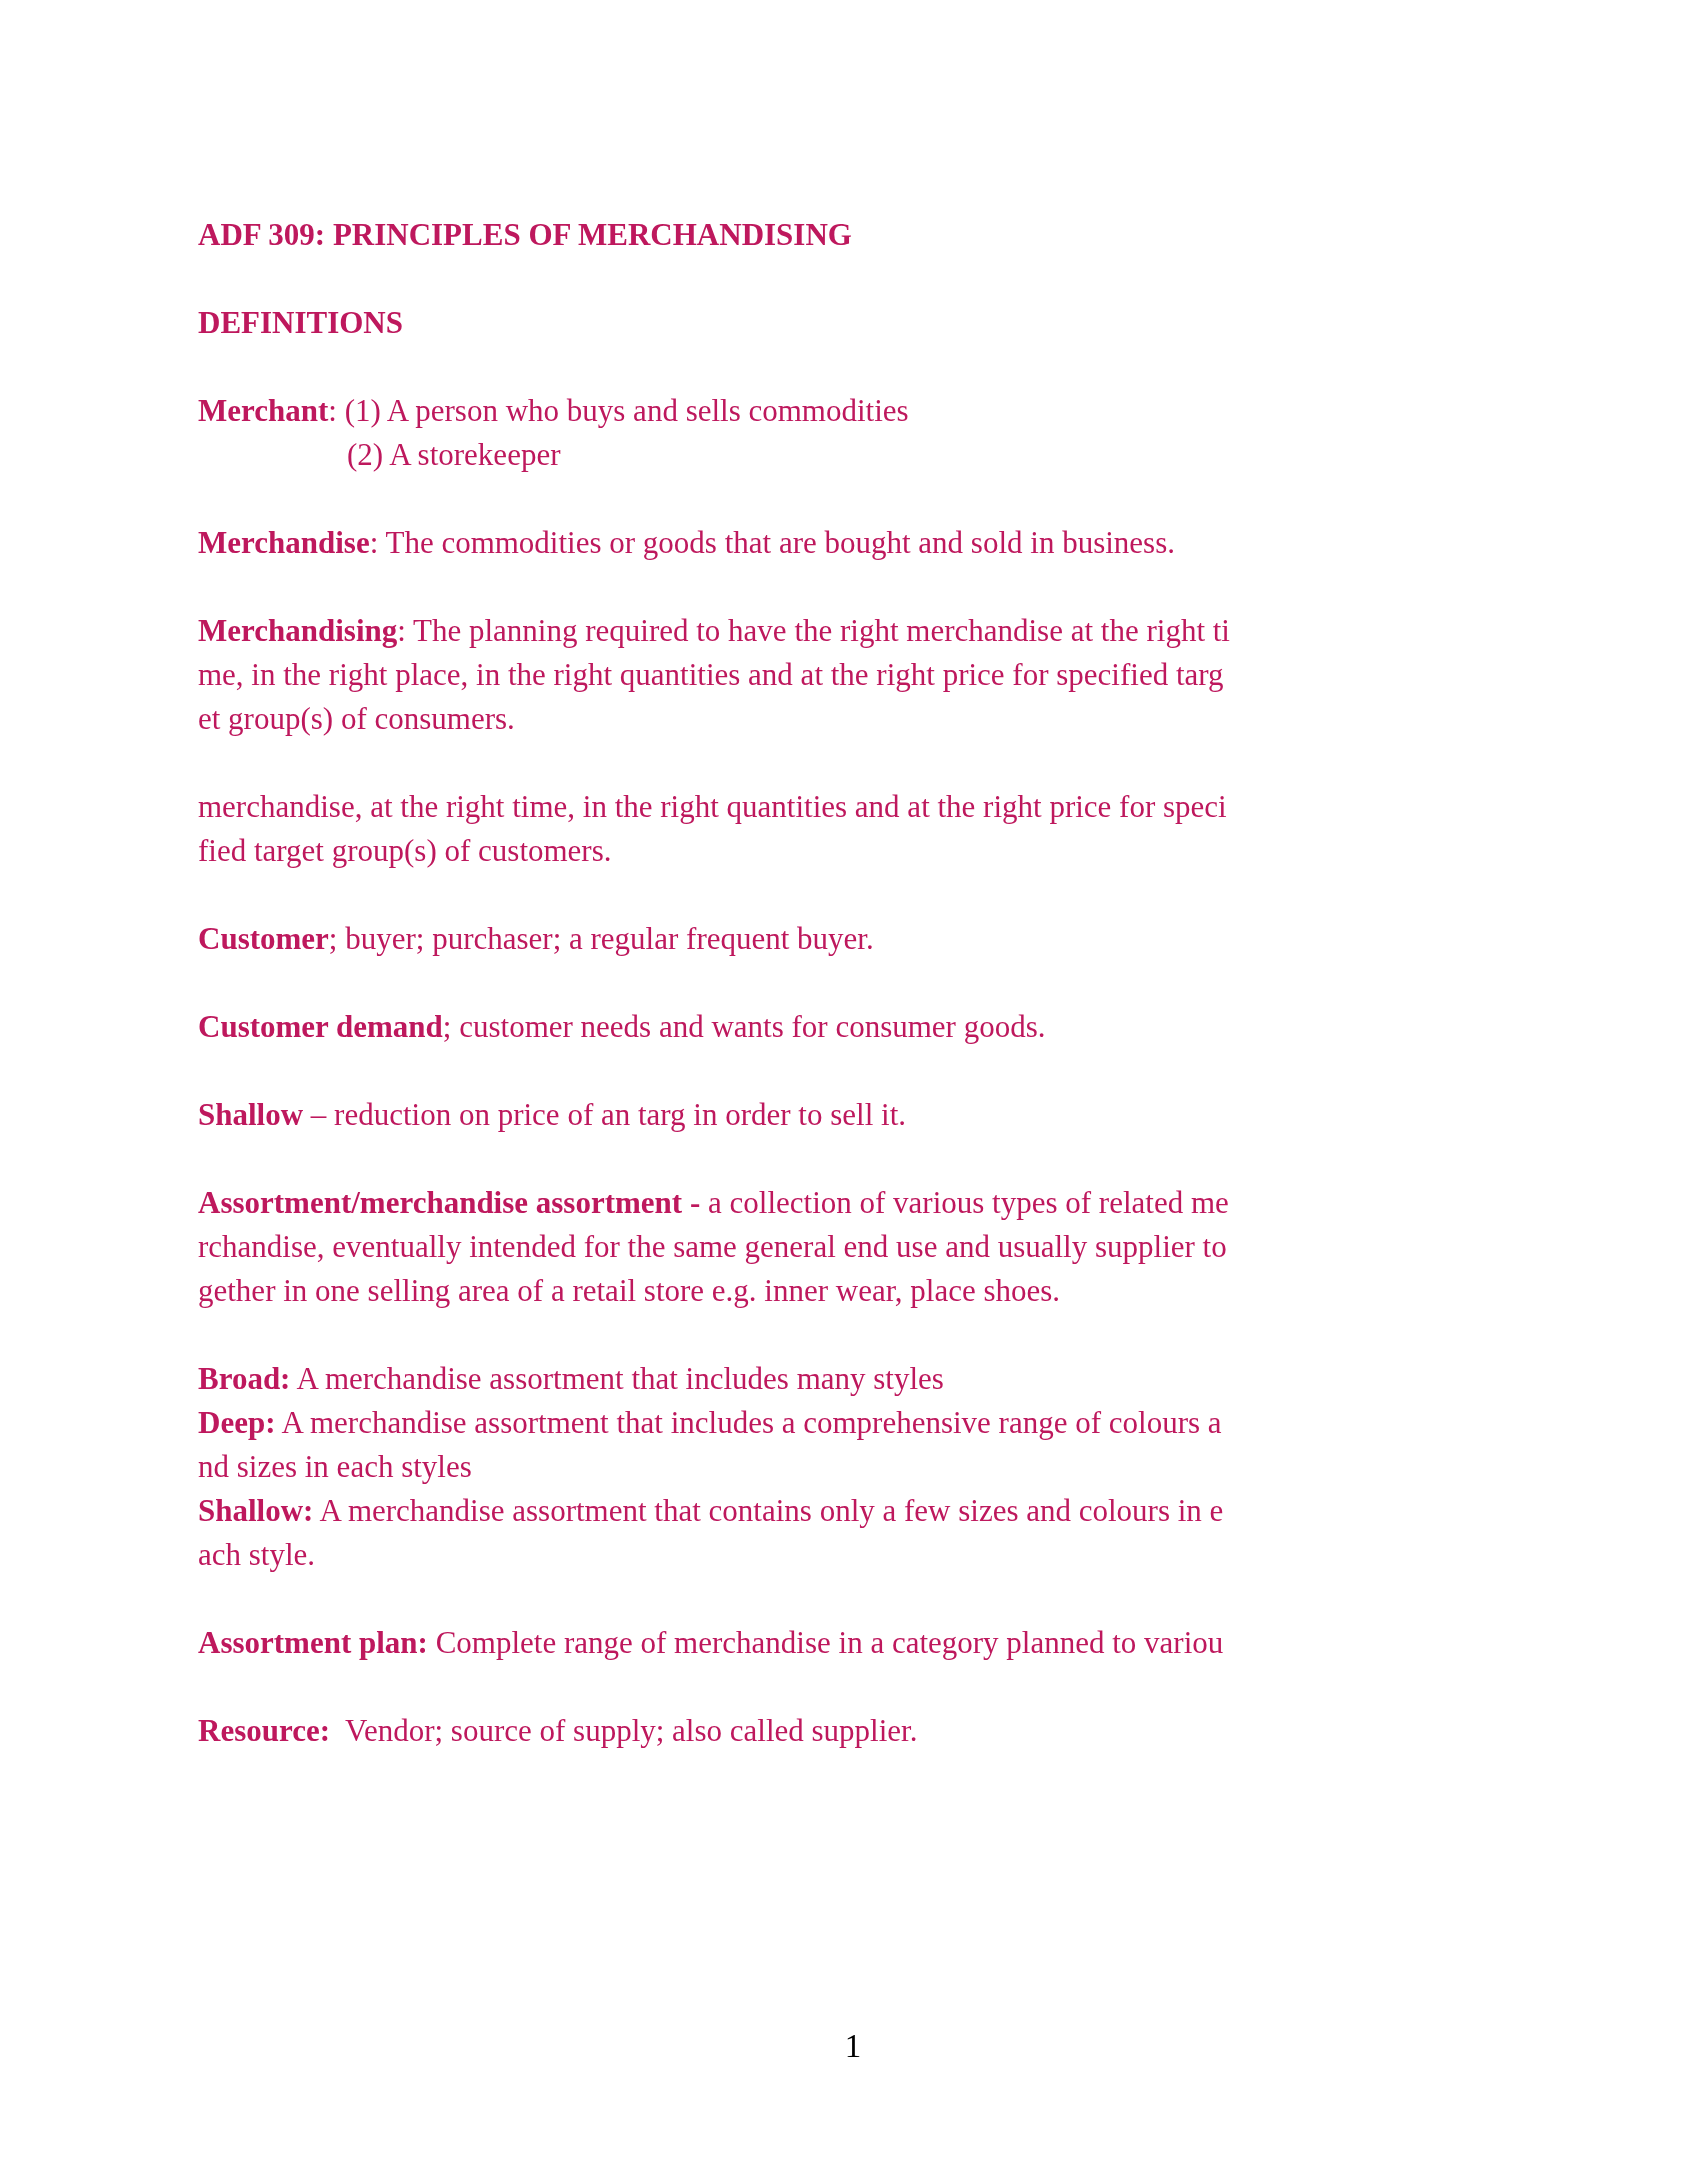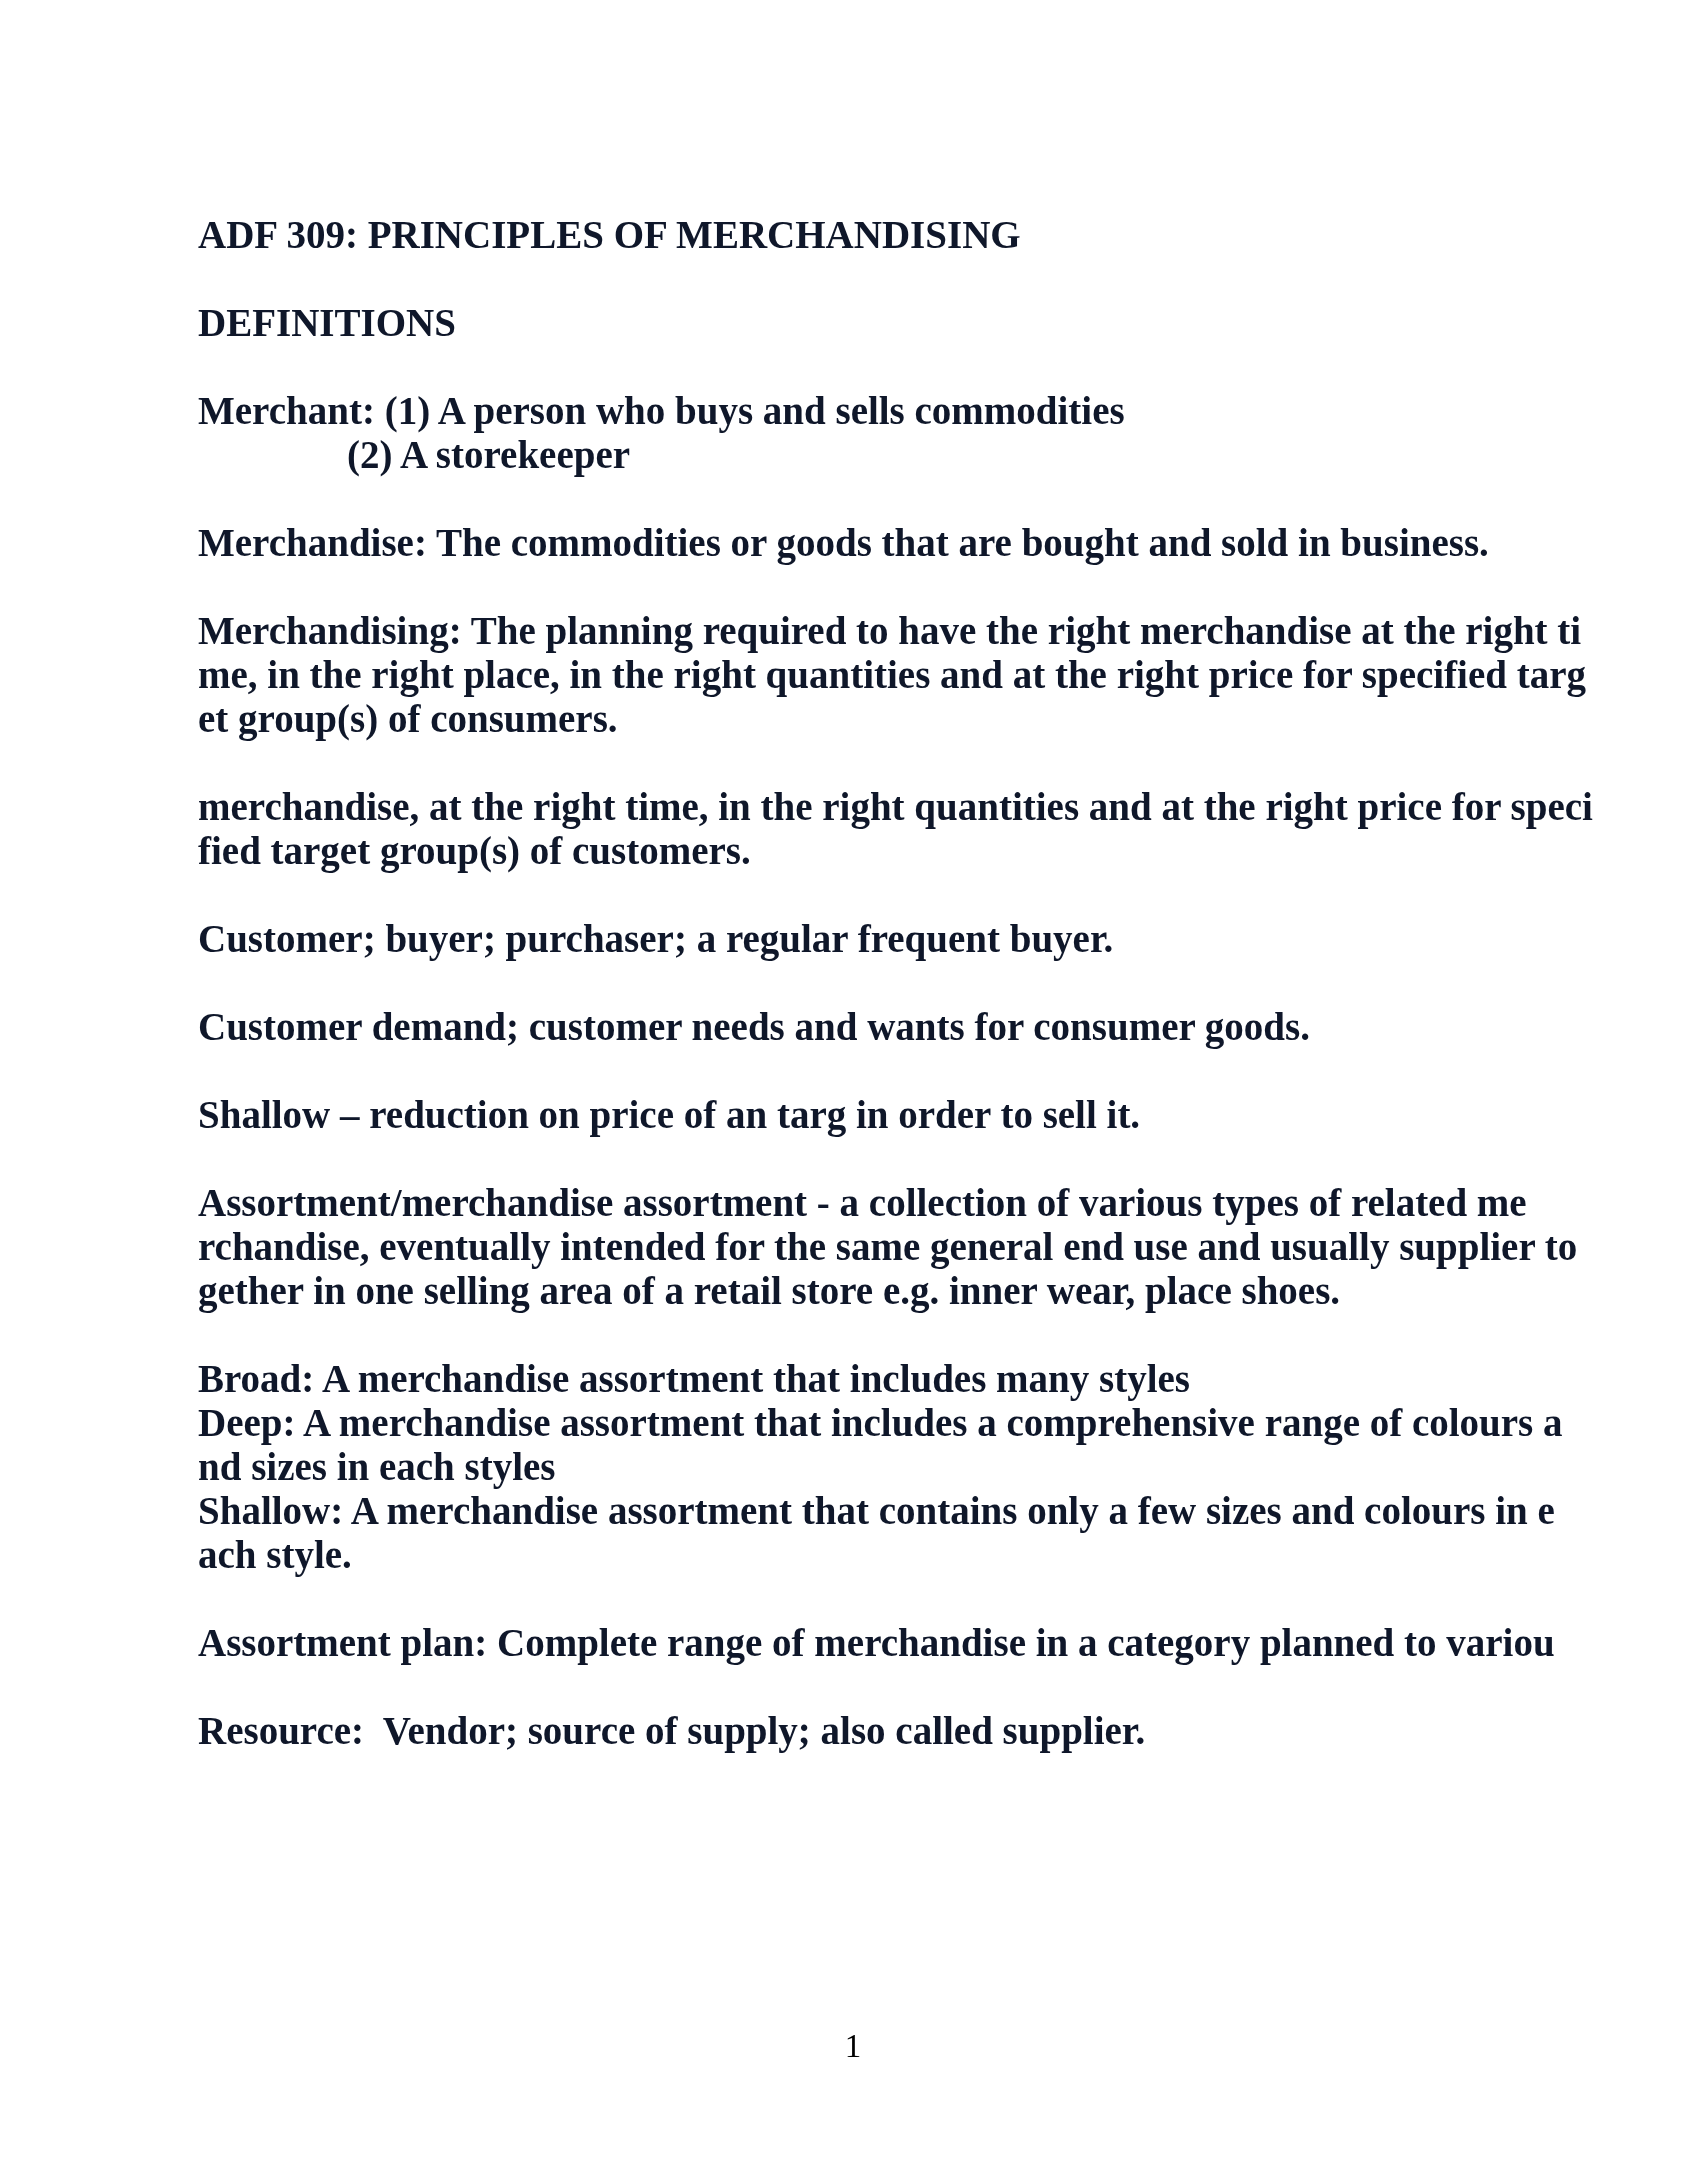"ADF 309: PRINCIPLES OF MERCHANDISING" .line { color: #0f172a -> #be185d; font-size: 39px -> 31px }
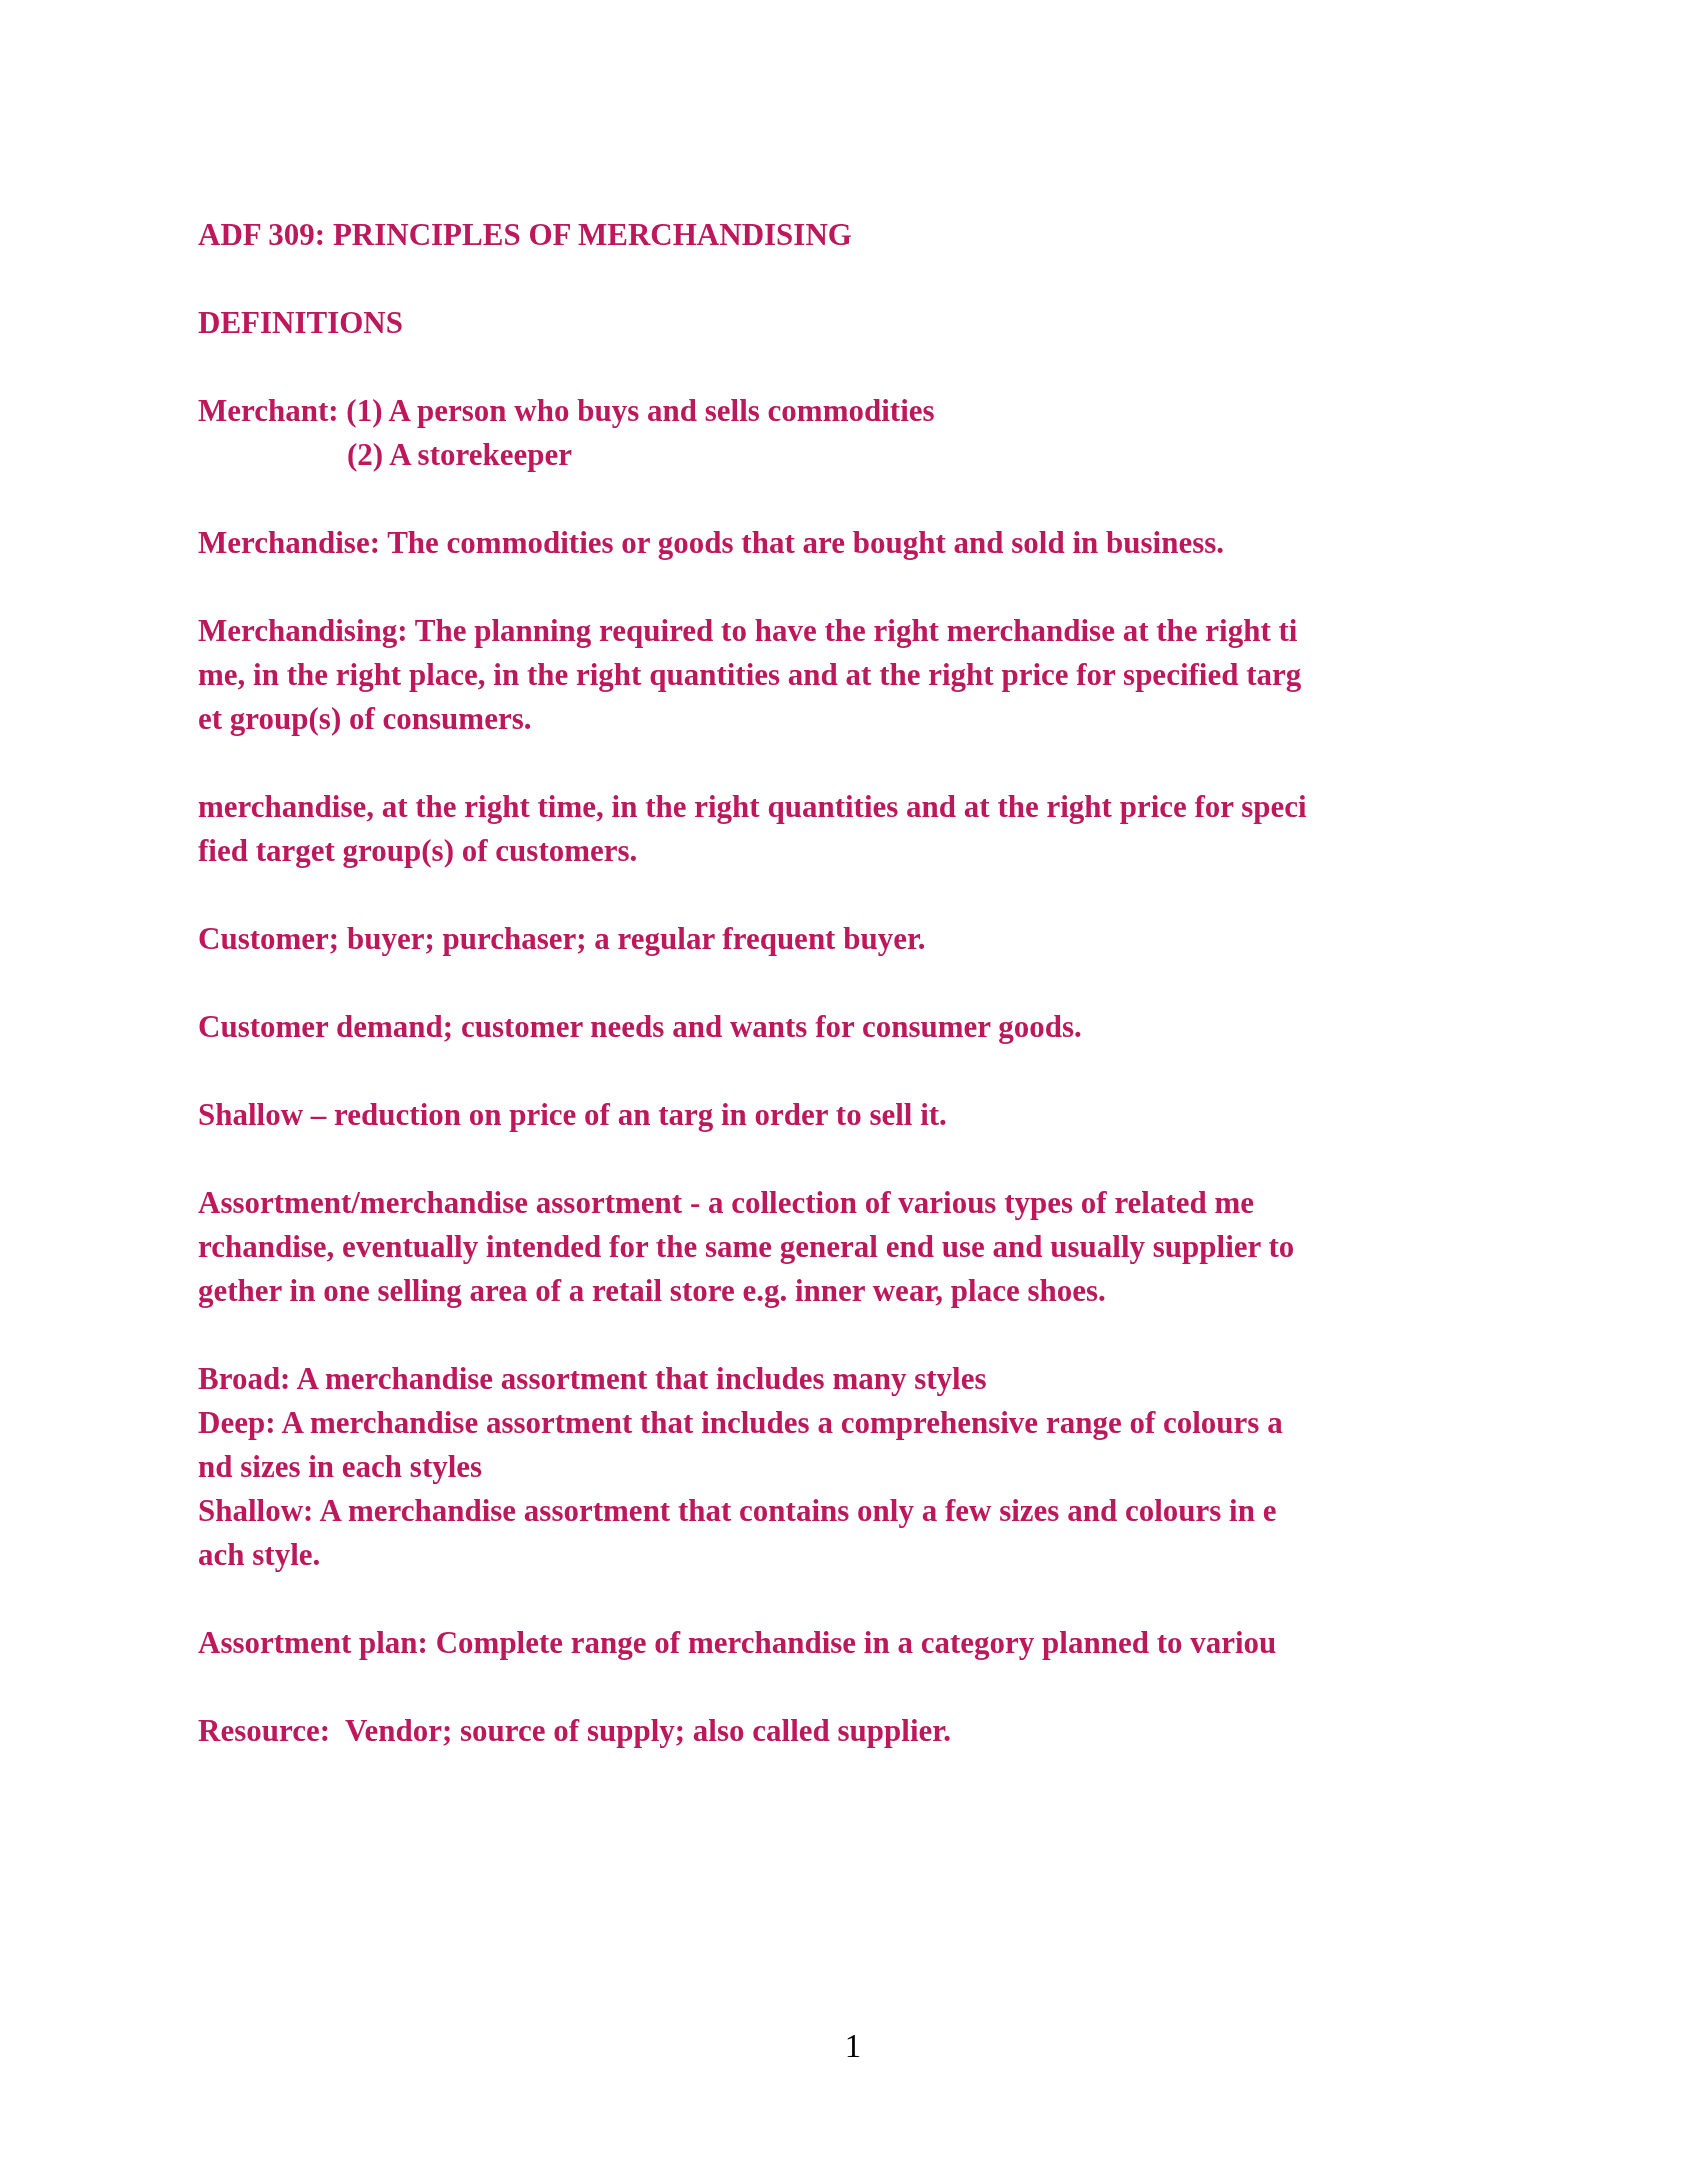": (1) A person who" .seg { font-weight: bold -> normal }
